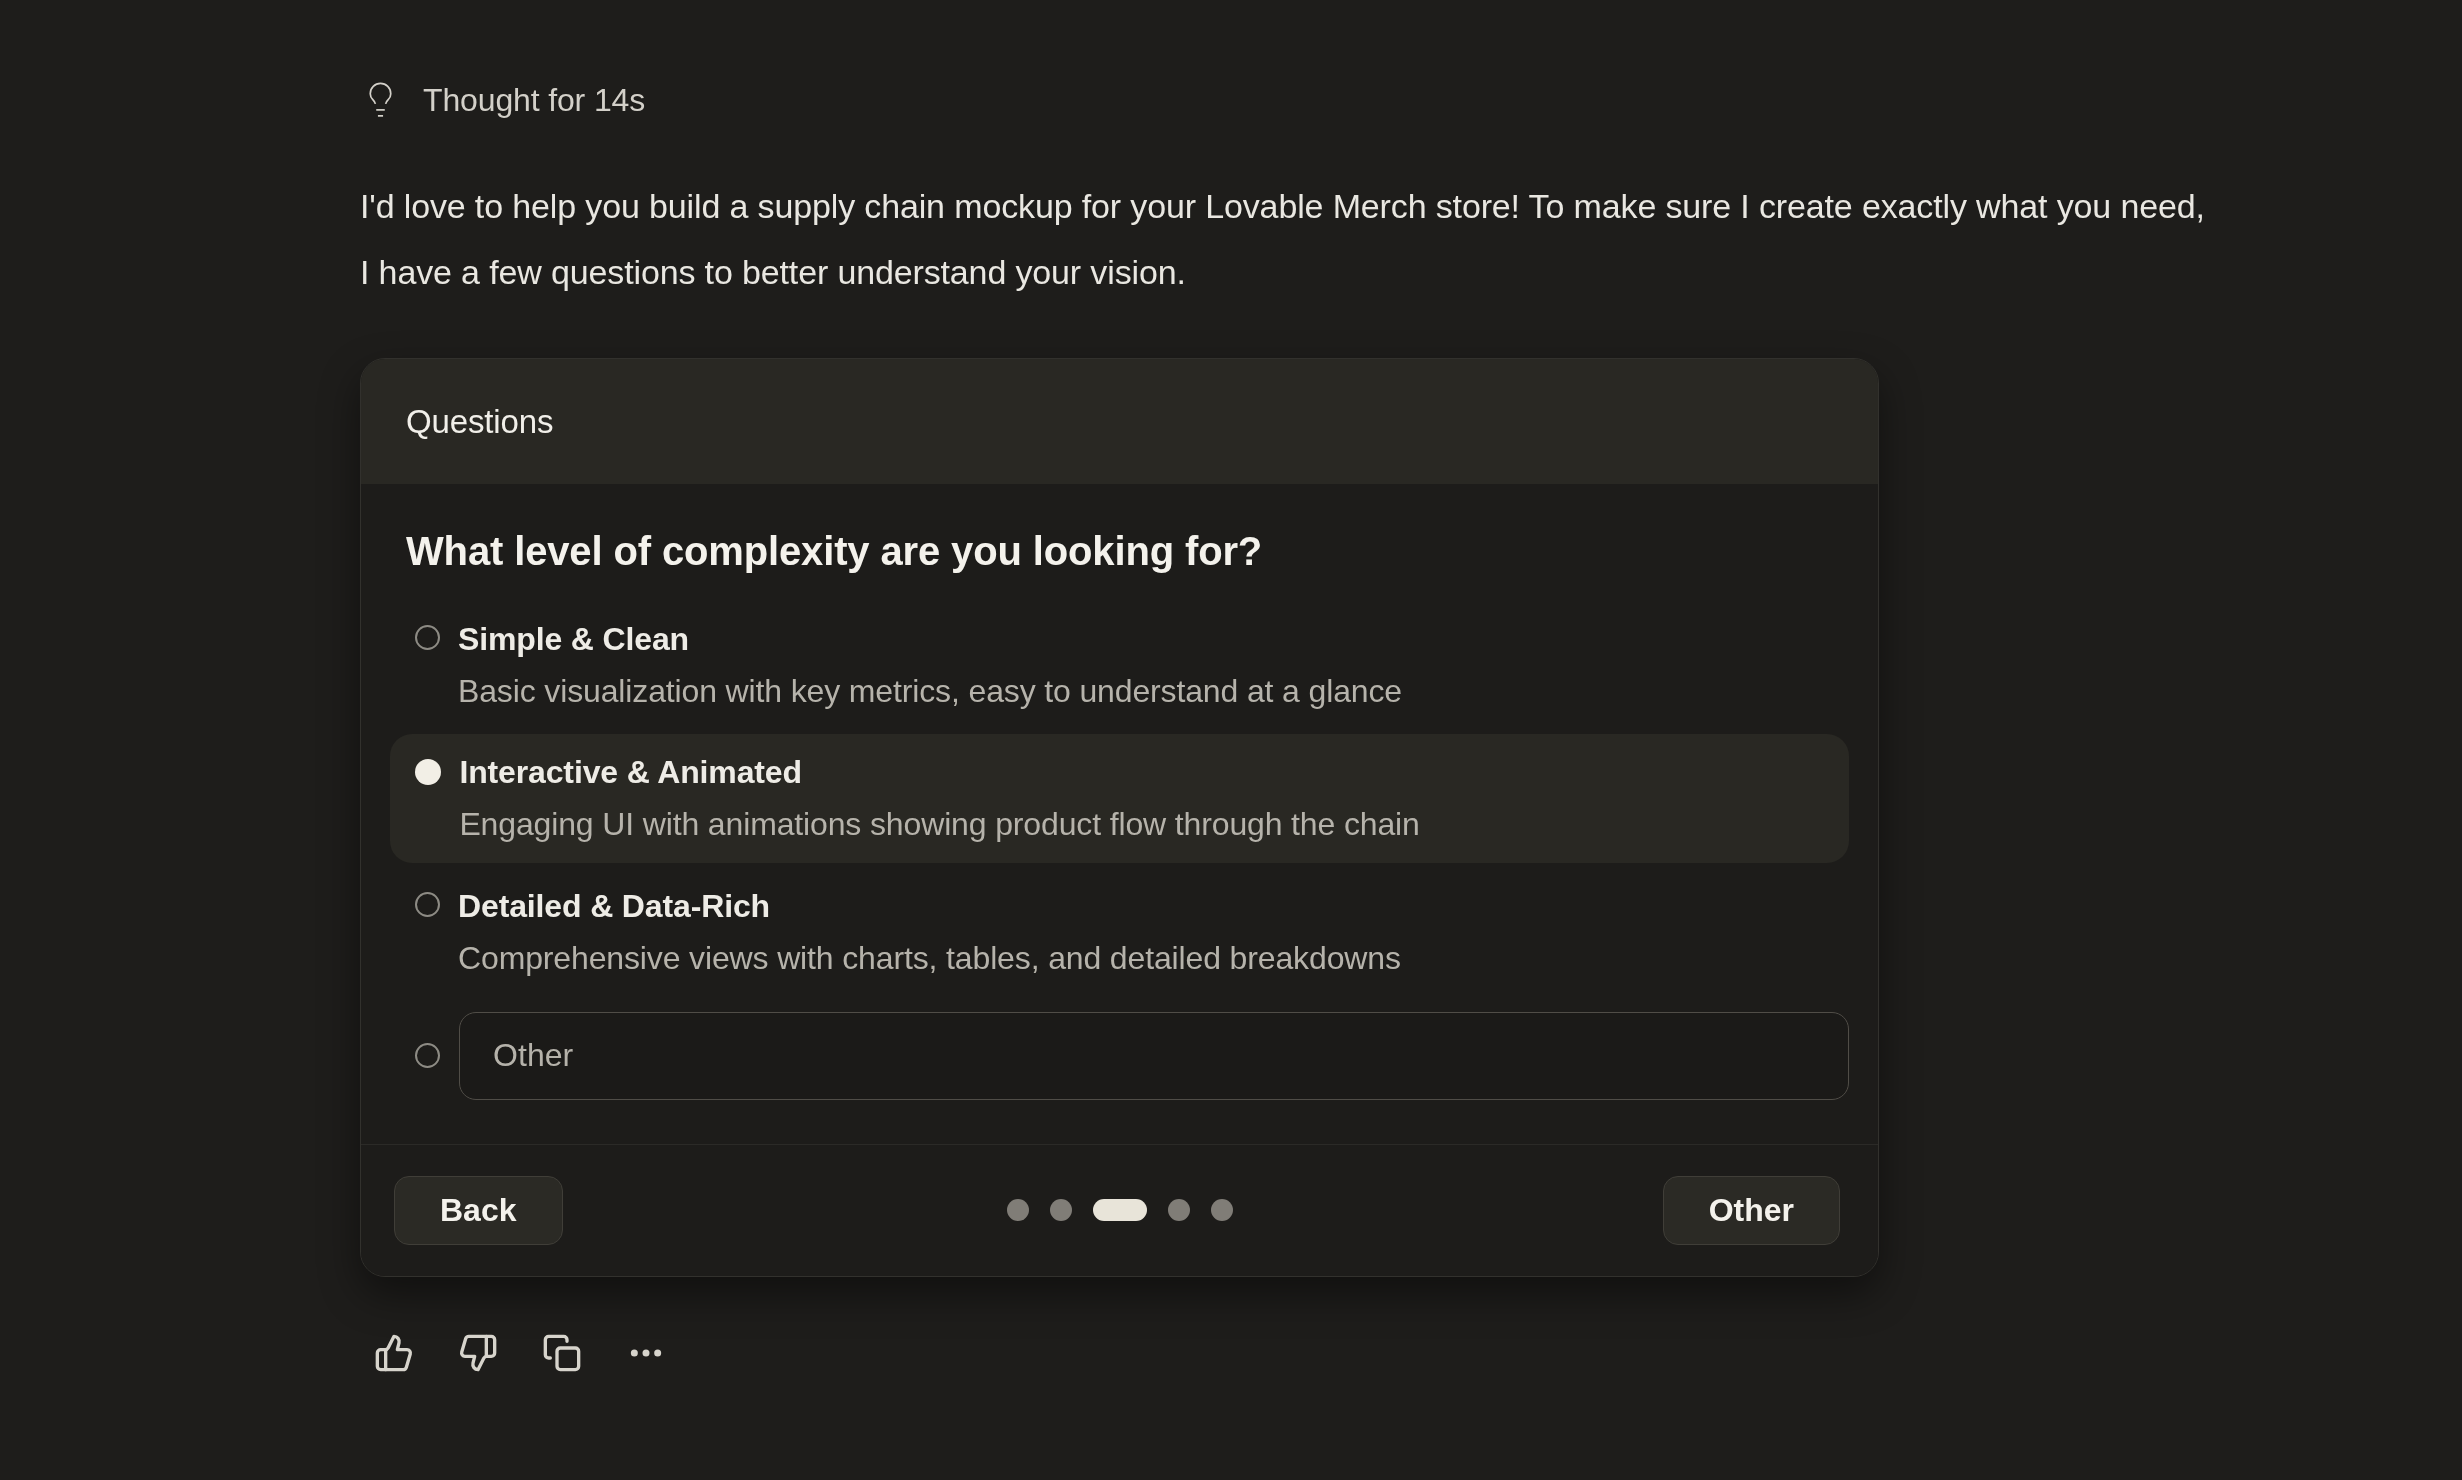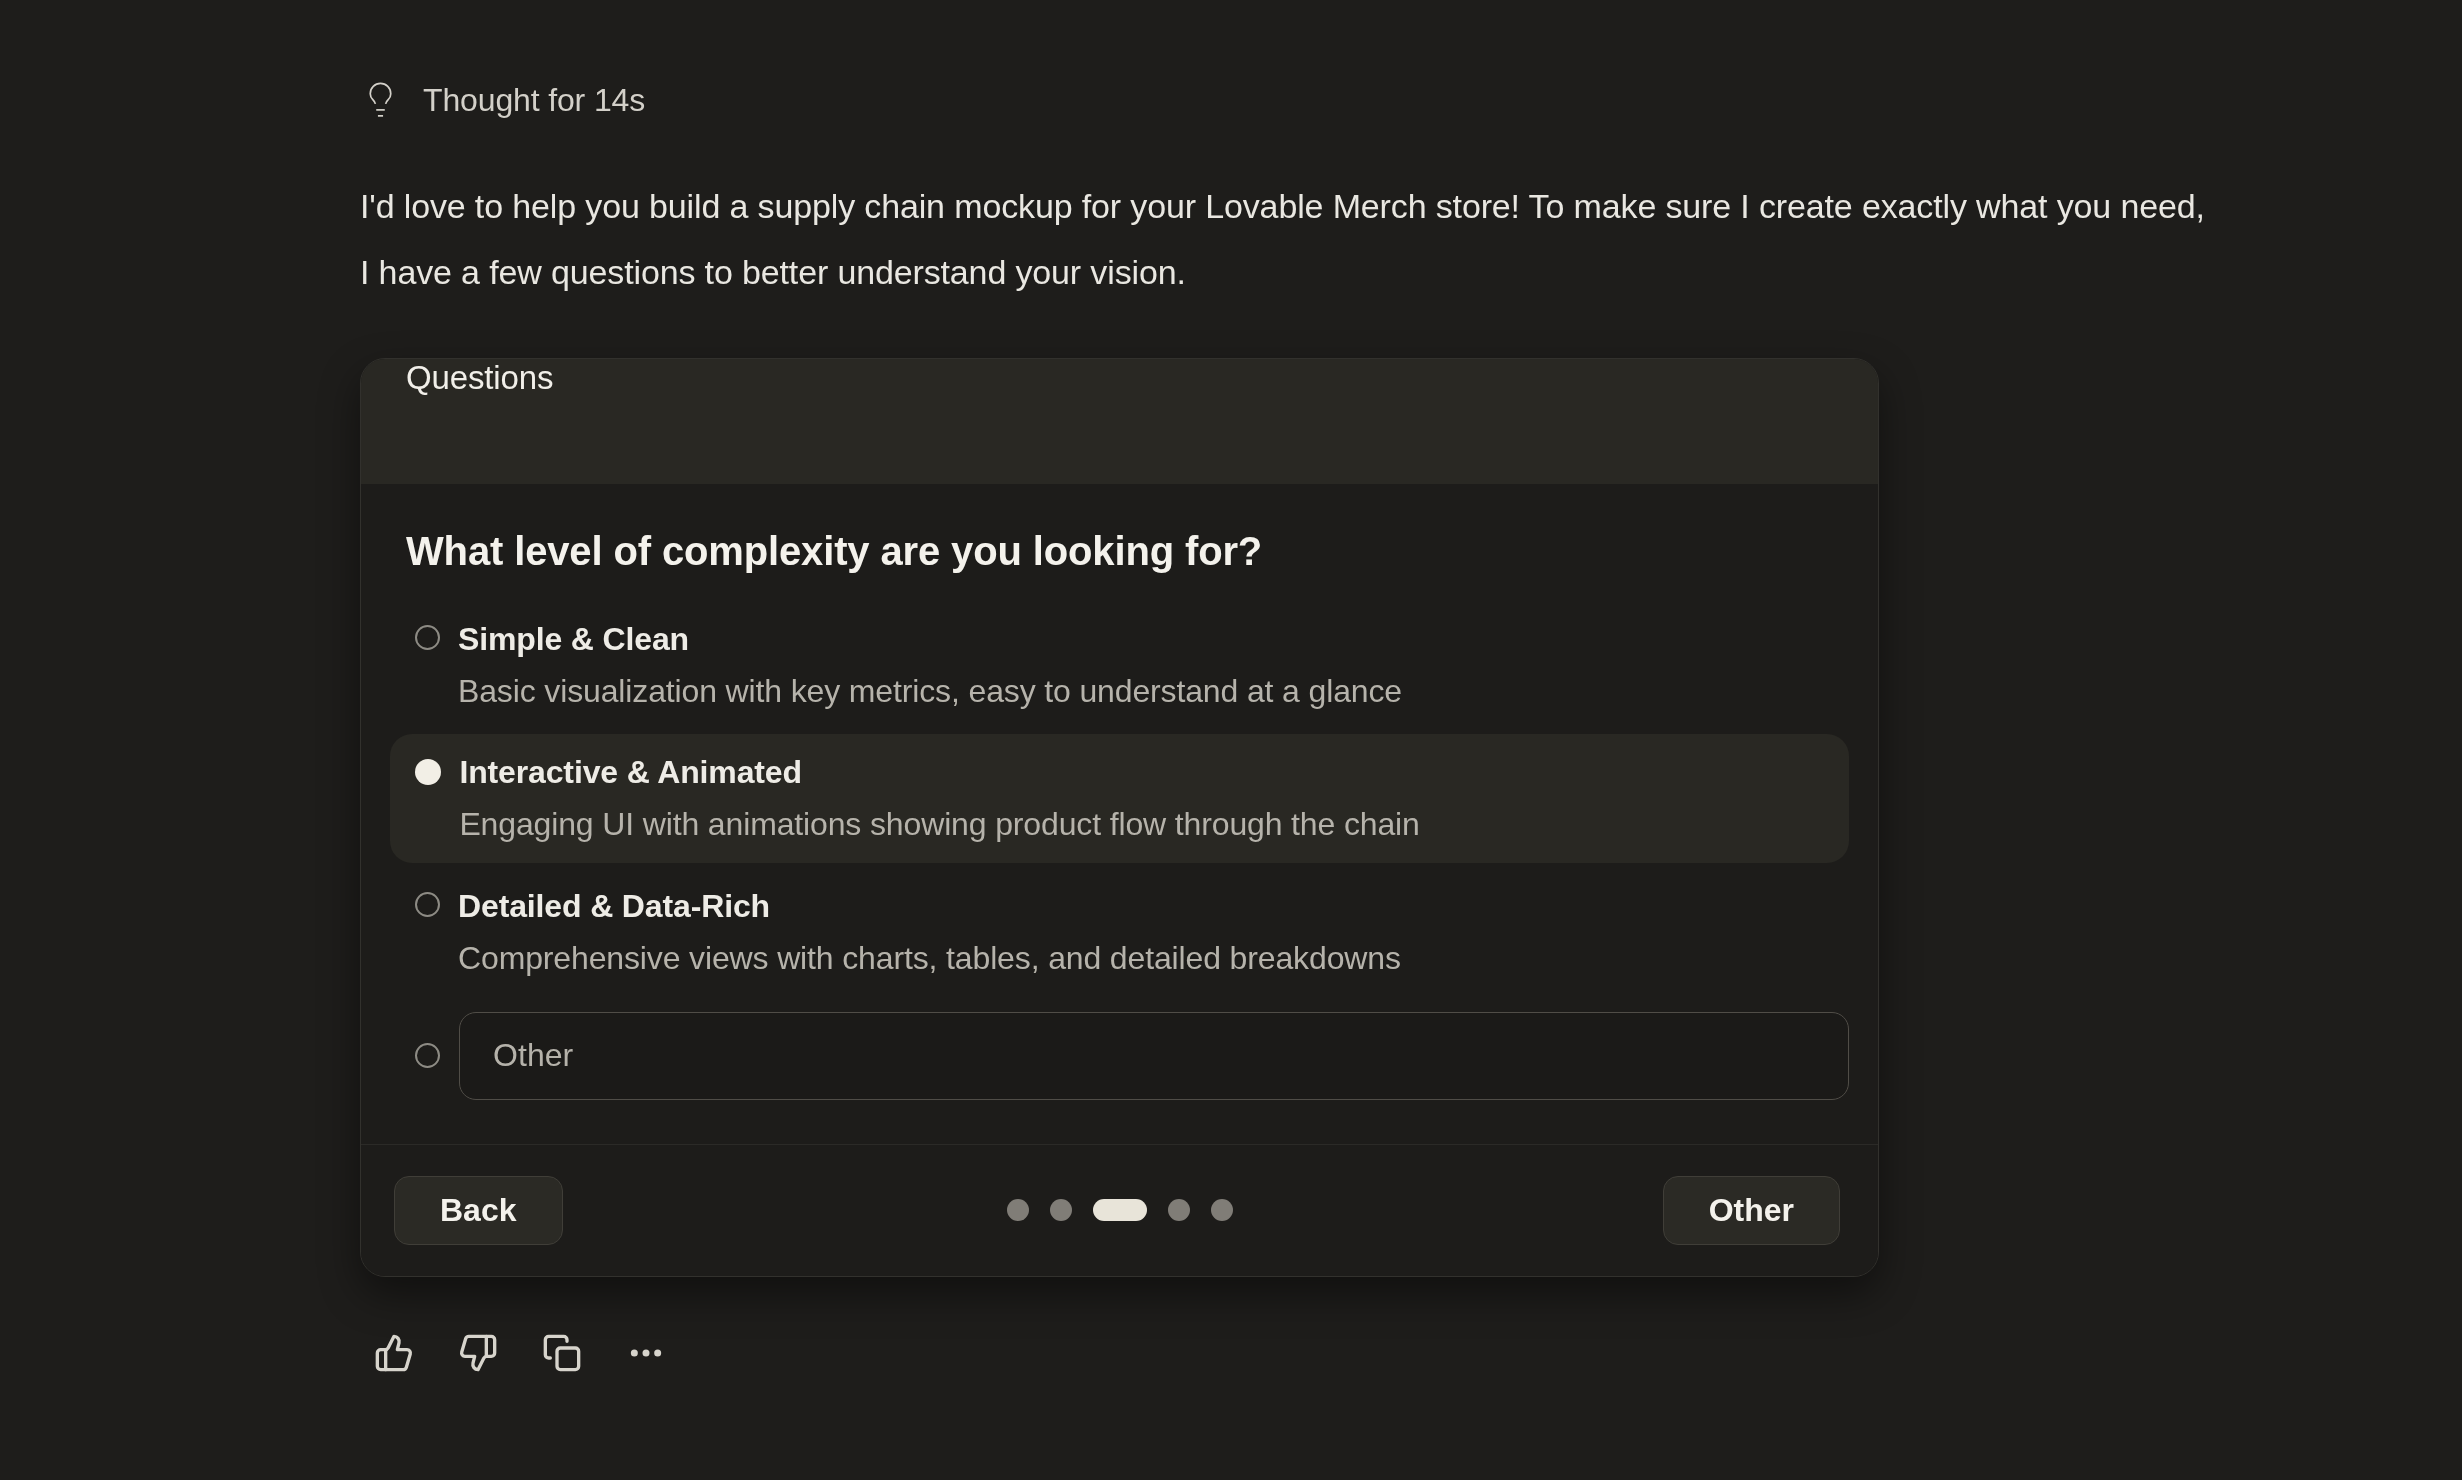"Questions" .card-header { align-items: flex-start -> center }
